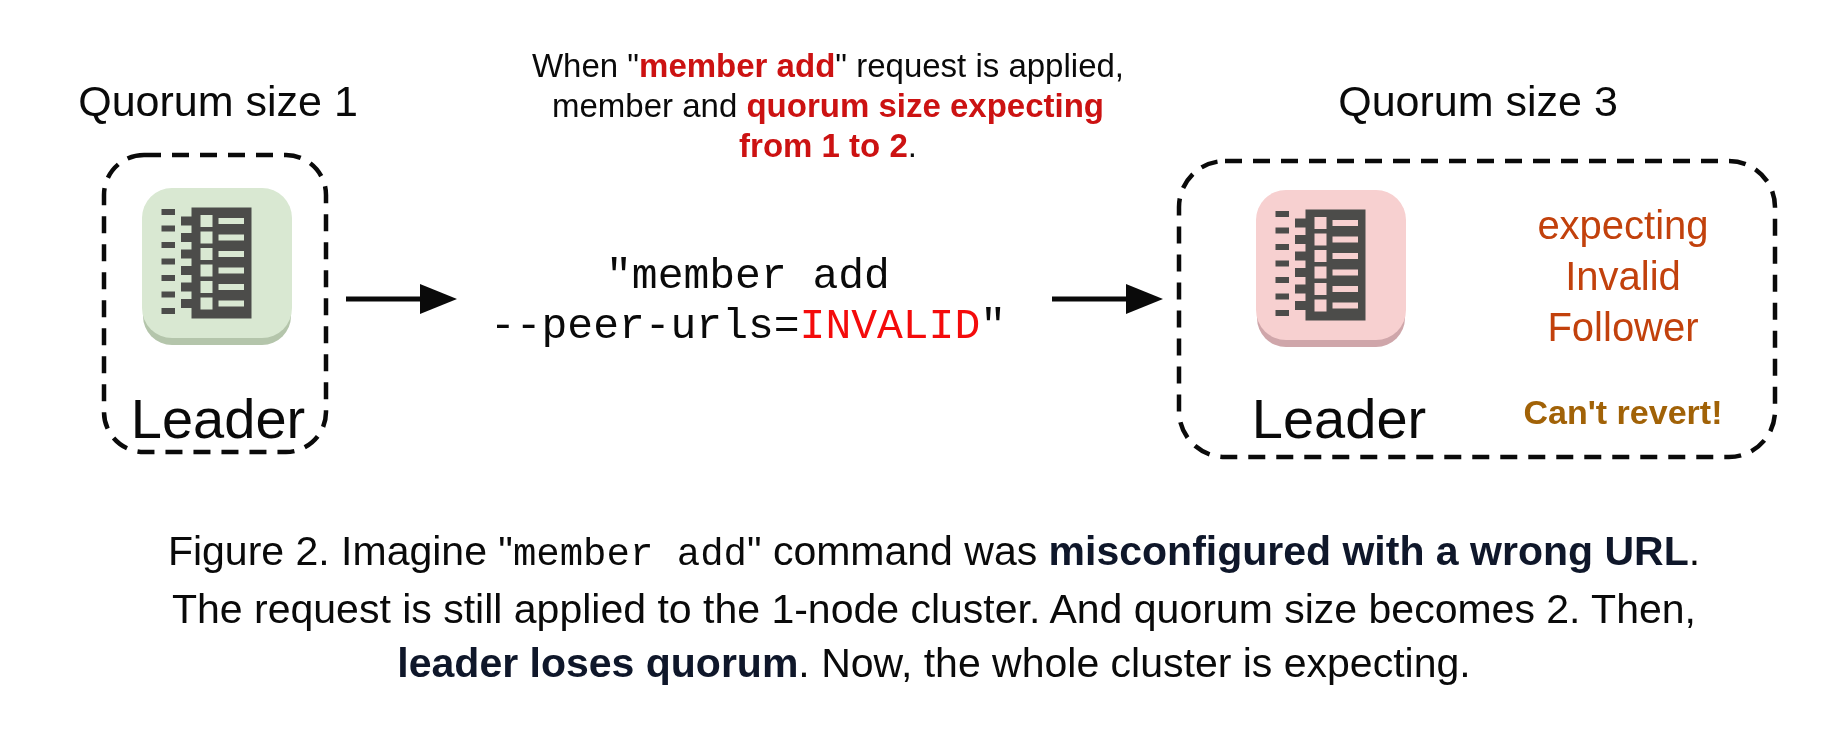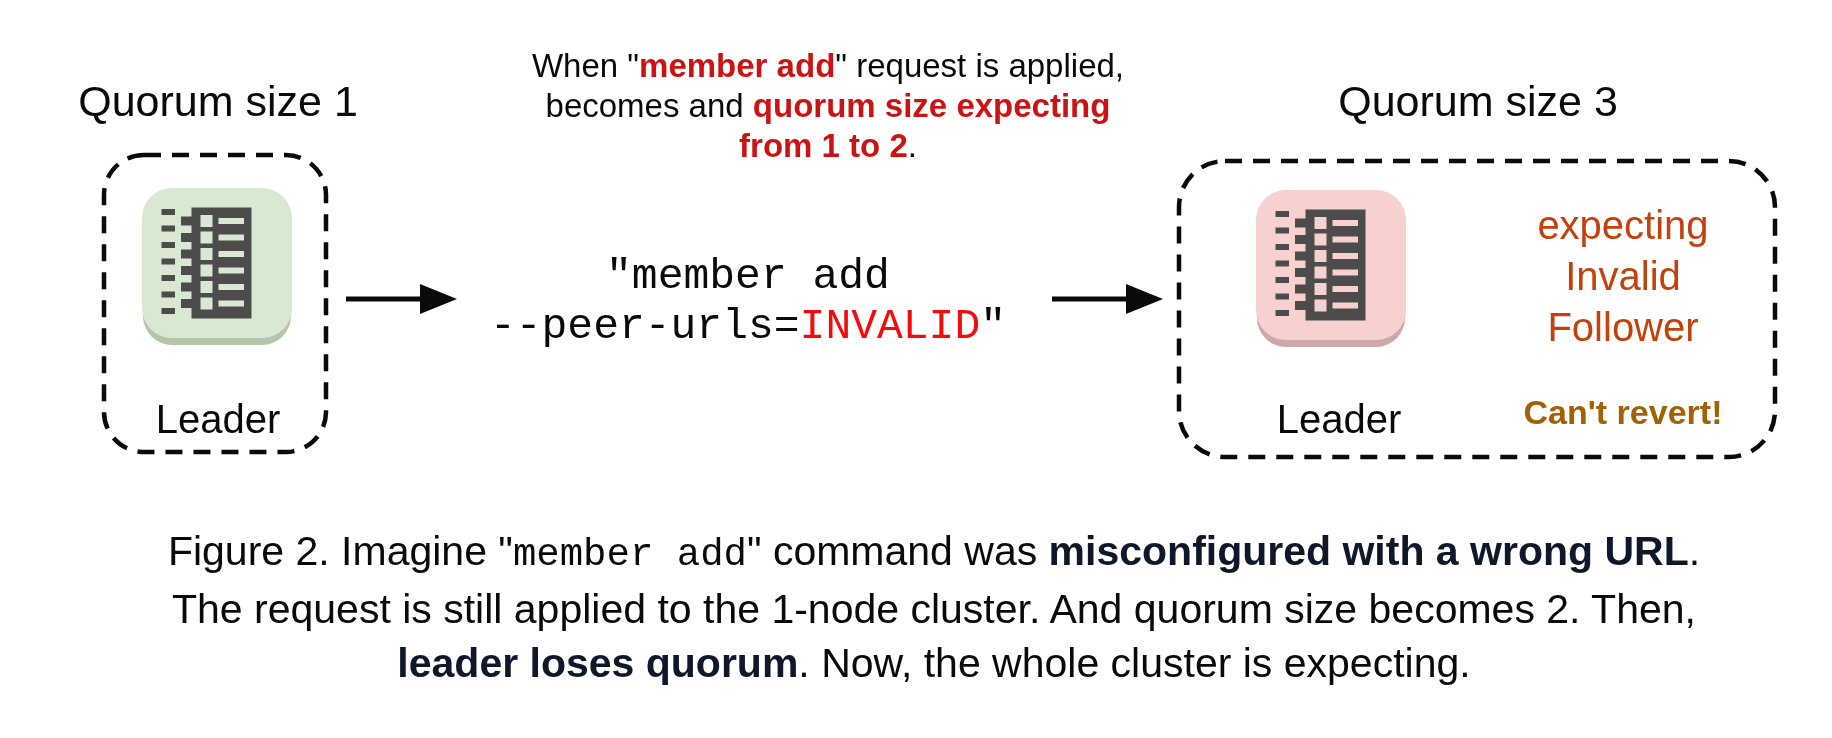"becomes and" span { text: becomes -> member }
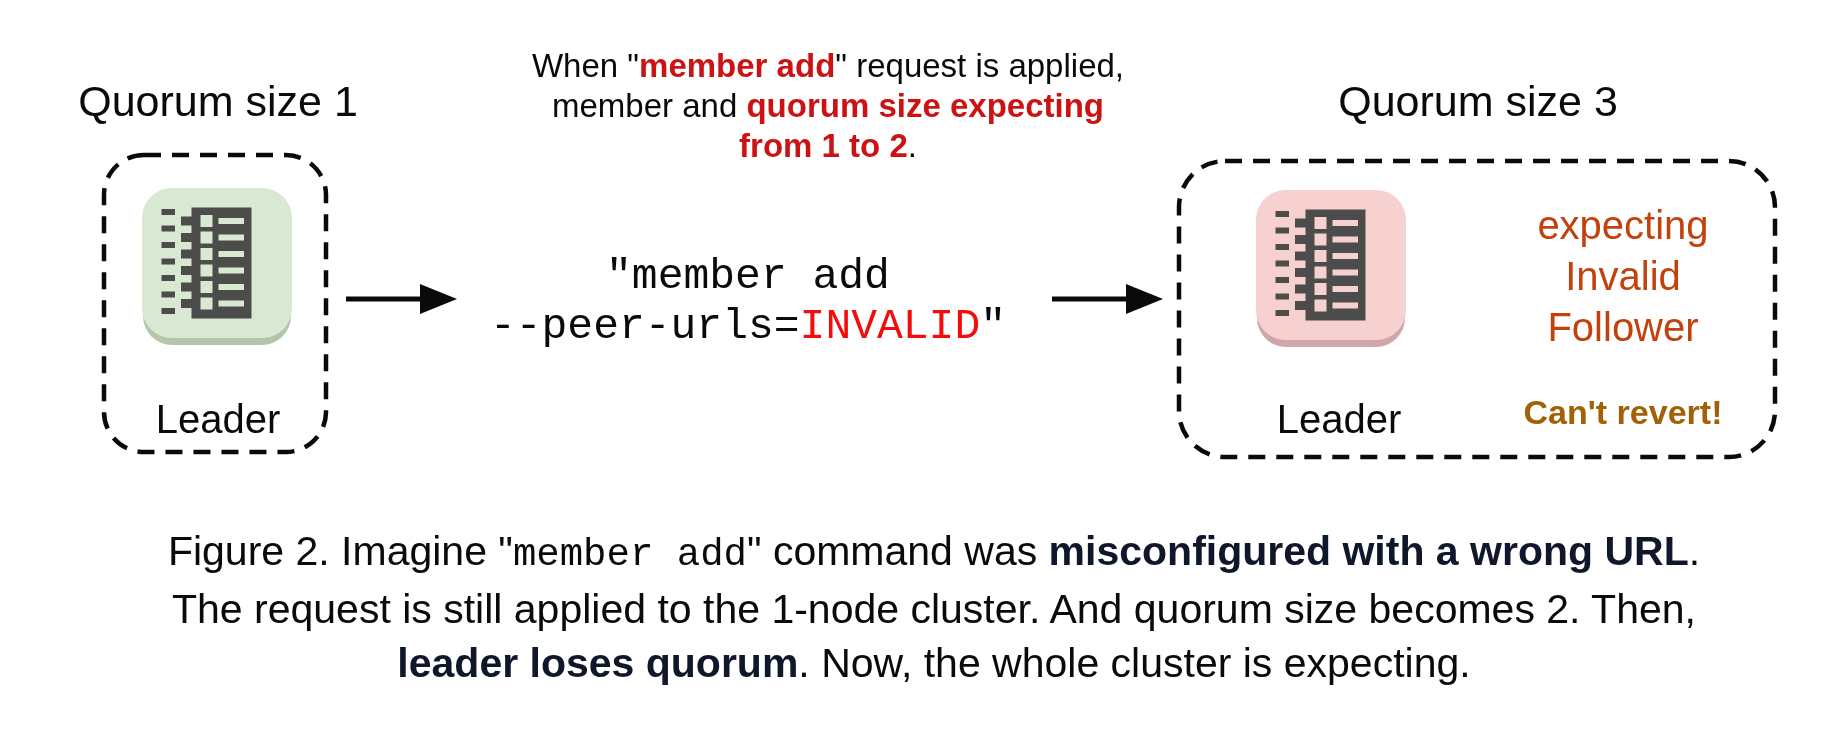"Leader" .node-label { font-size: 40px -> 56px }
